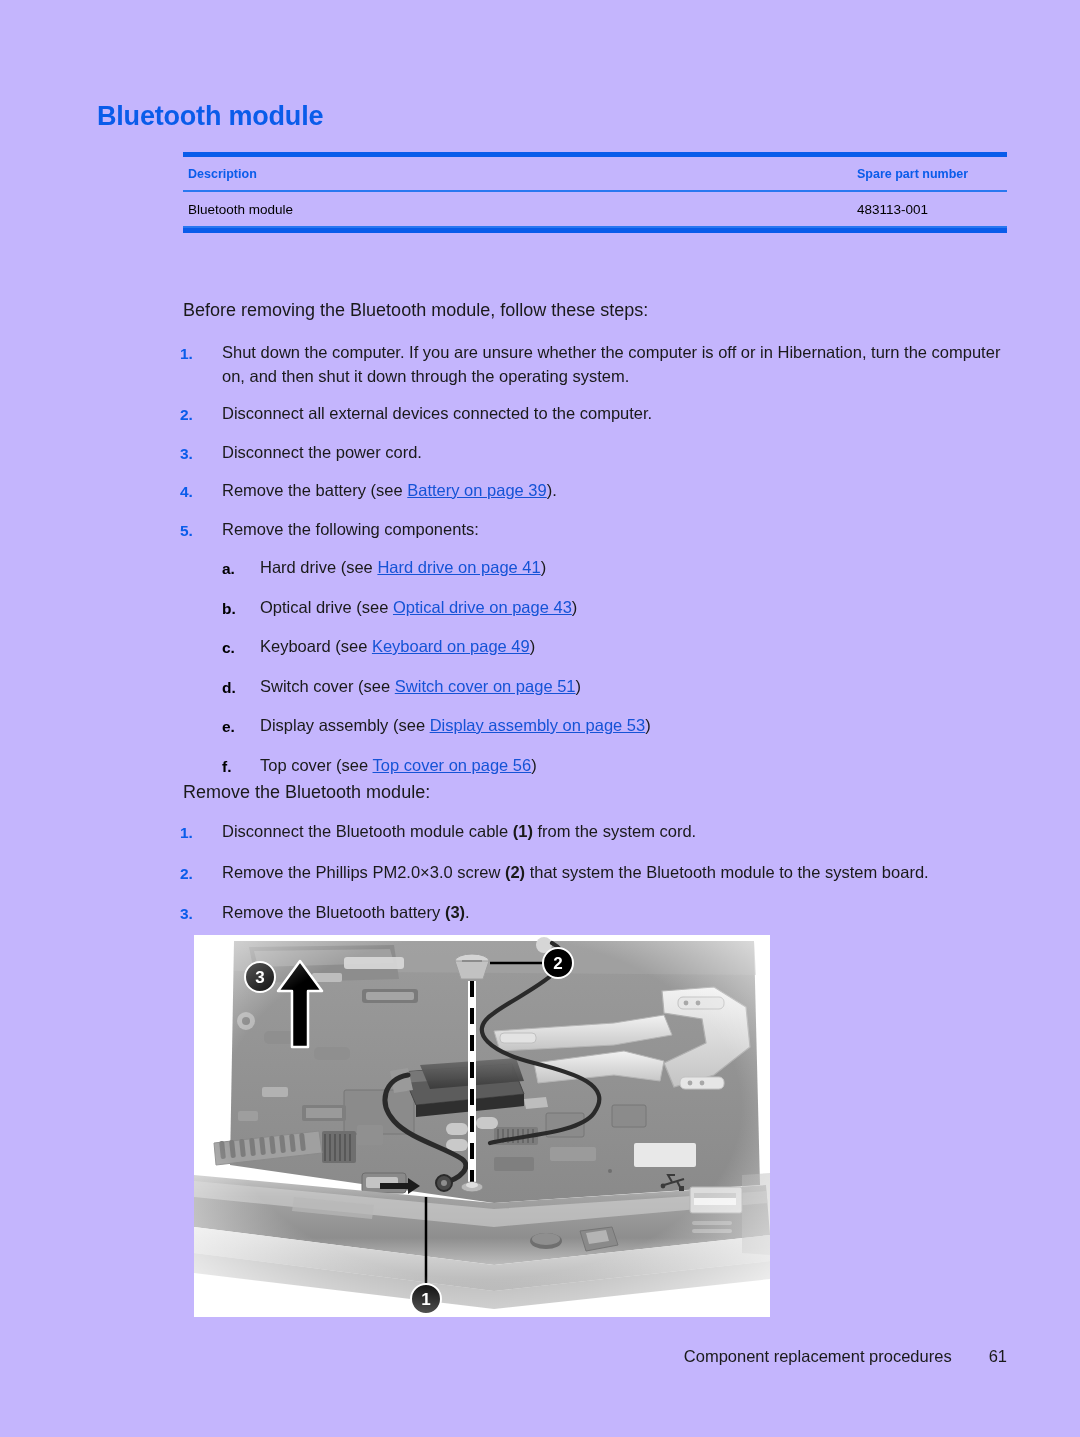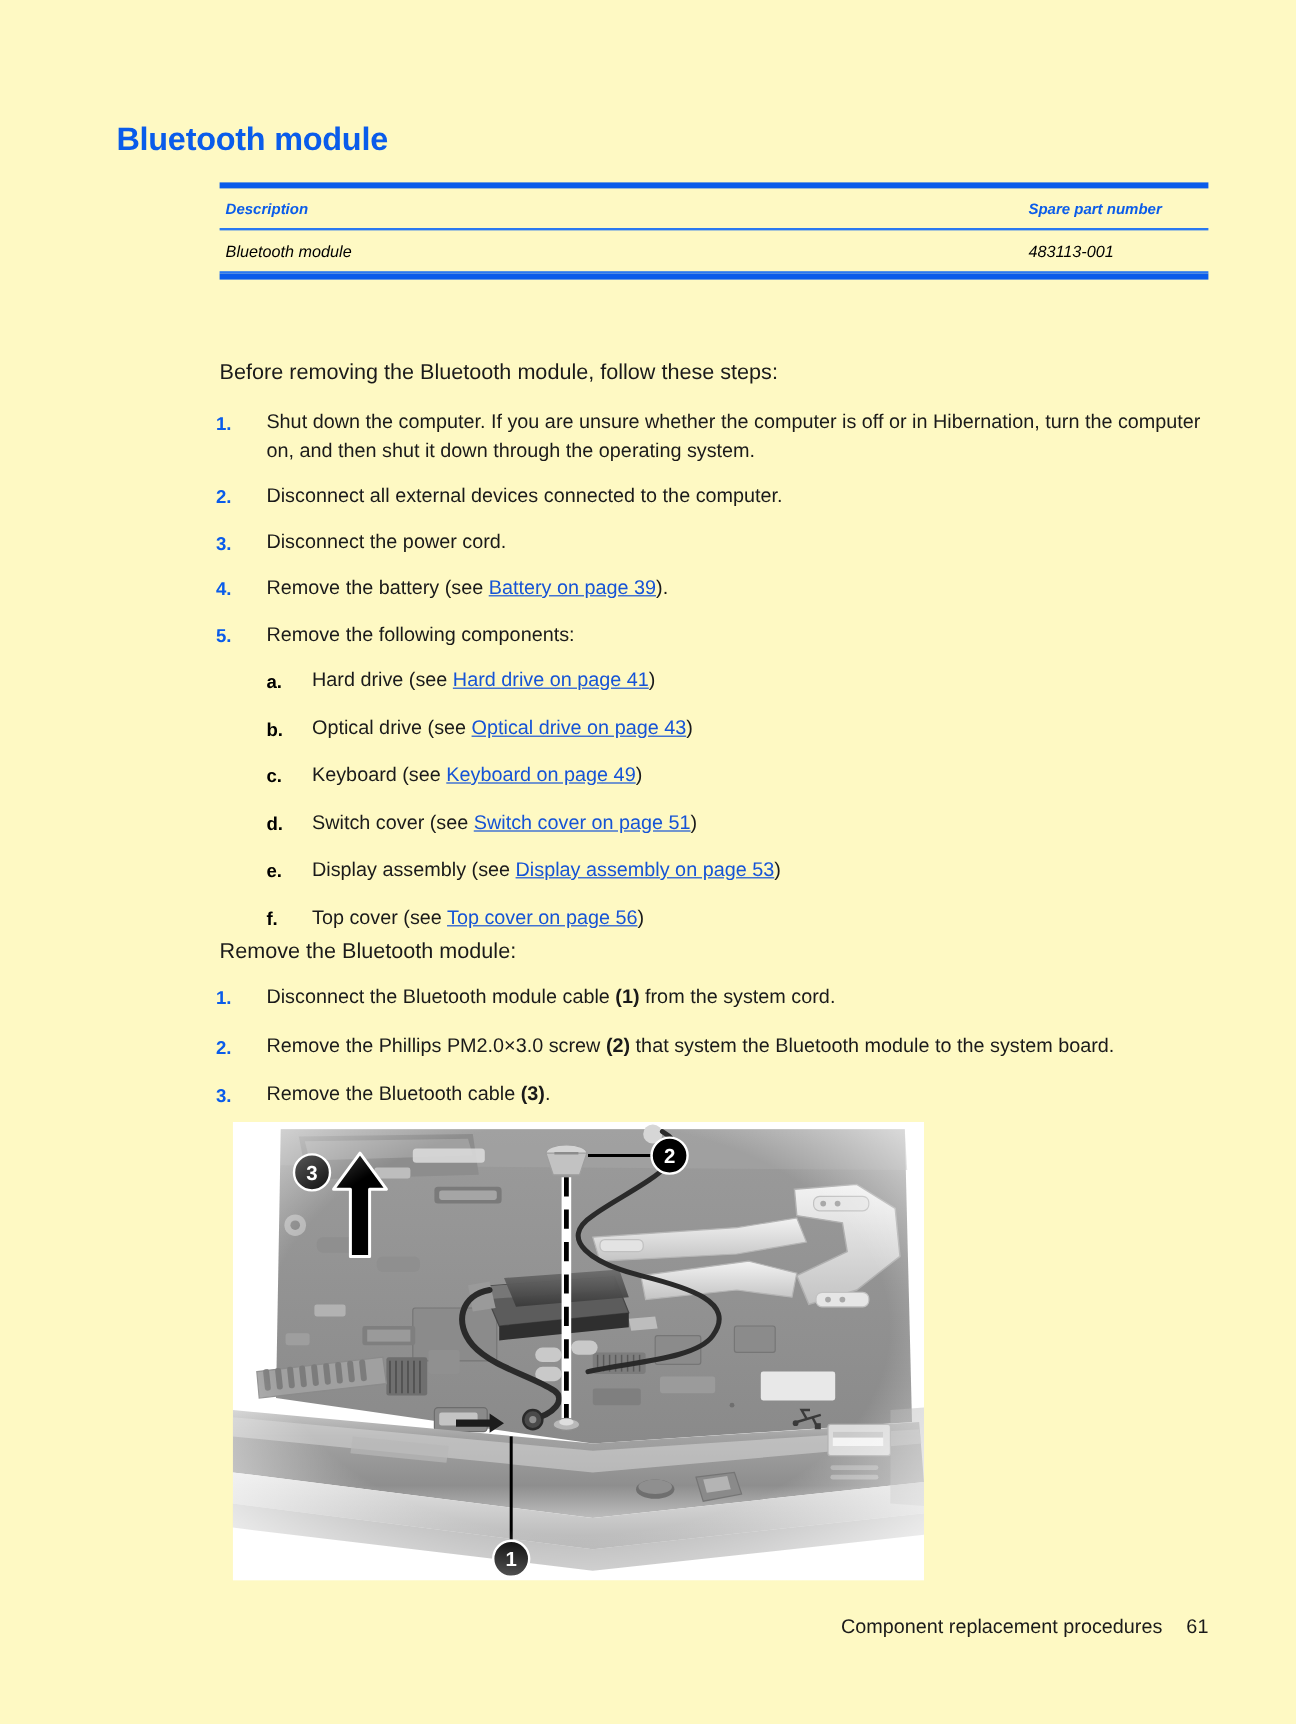"Bluetooth module" .page { background: #fef9c3 -> #c4b5fd }
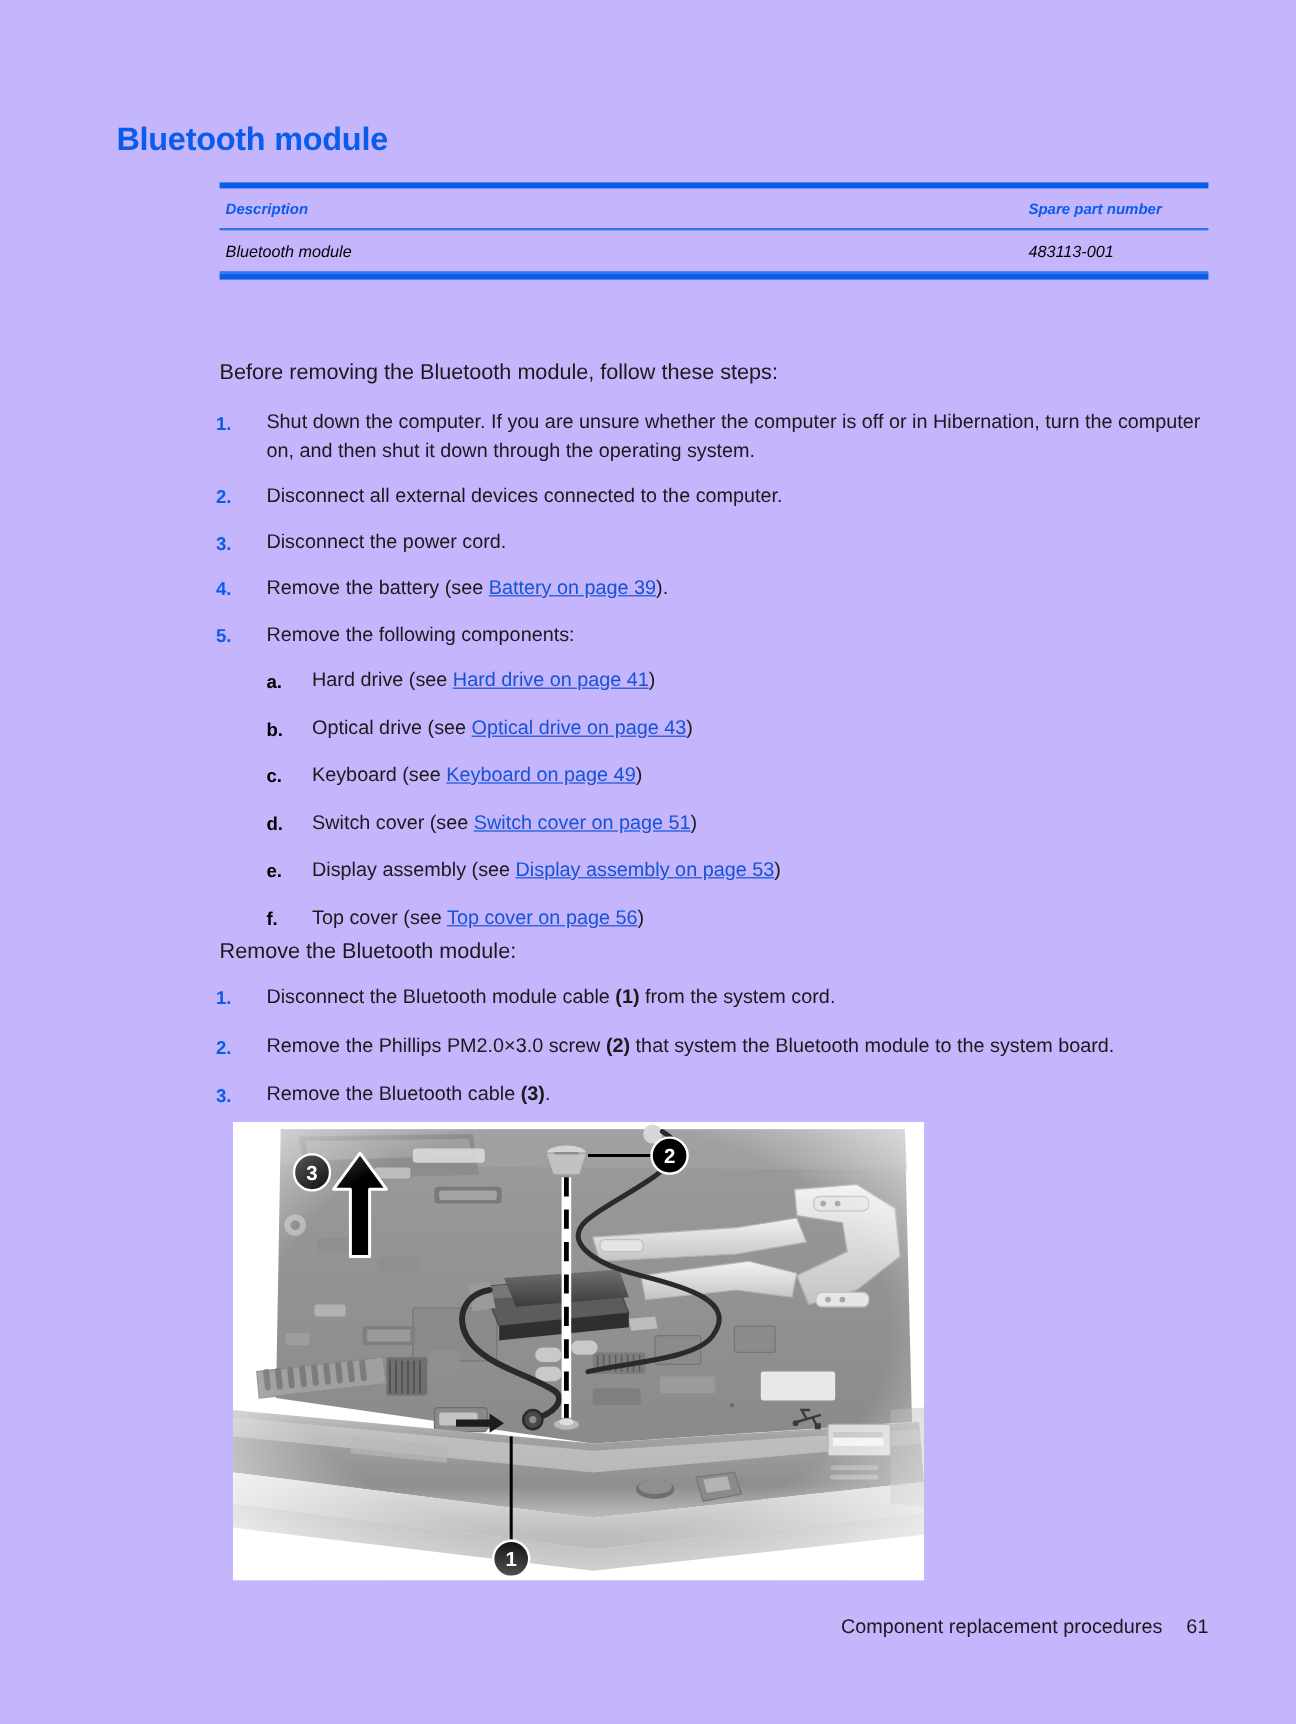"Description" .trow { font-style: italic -> none }
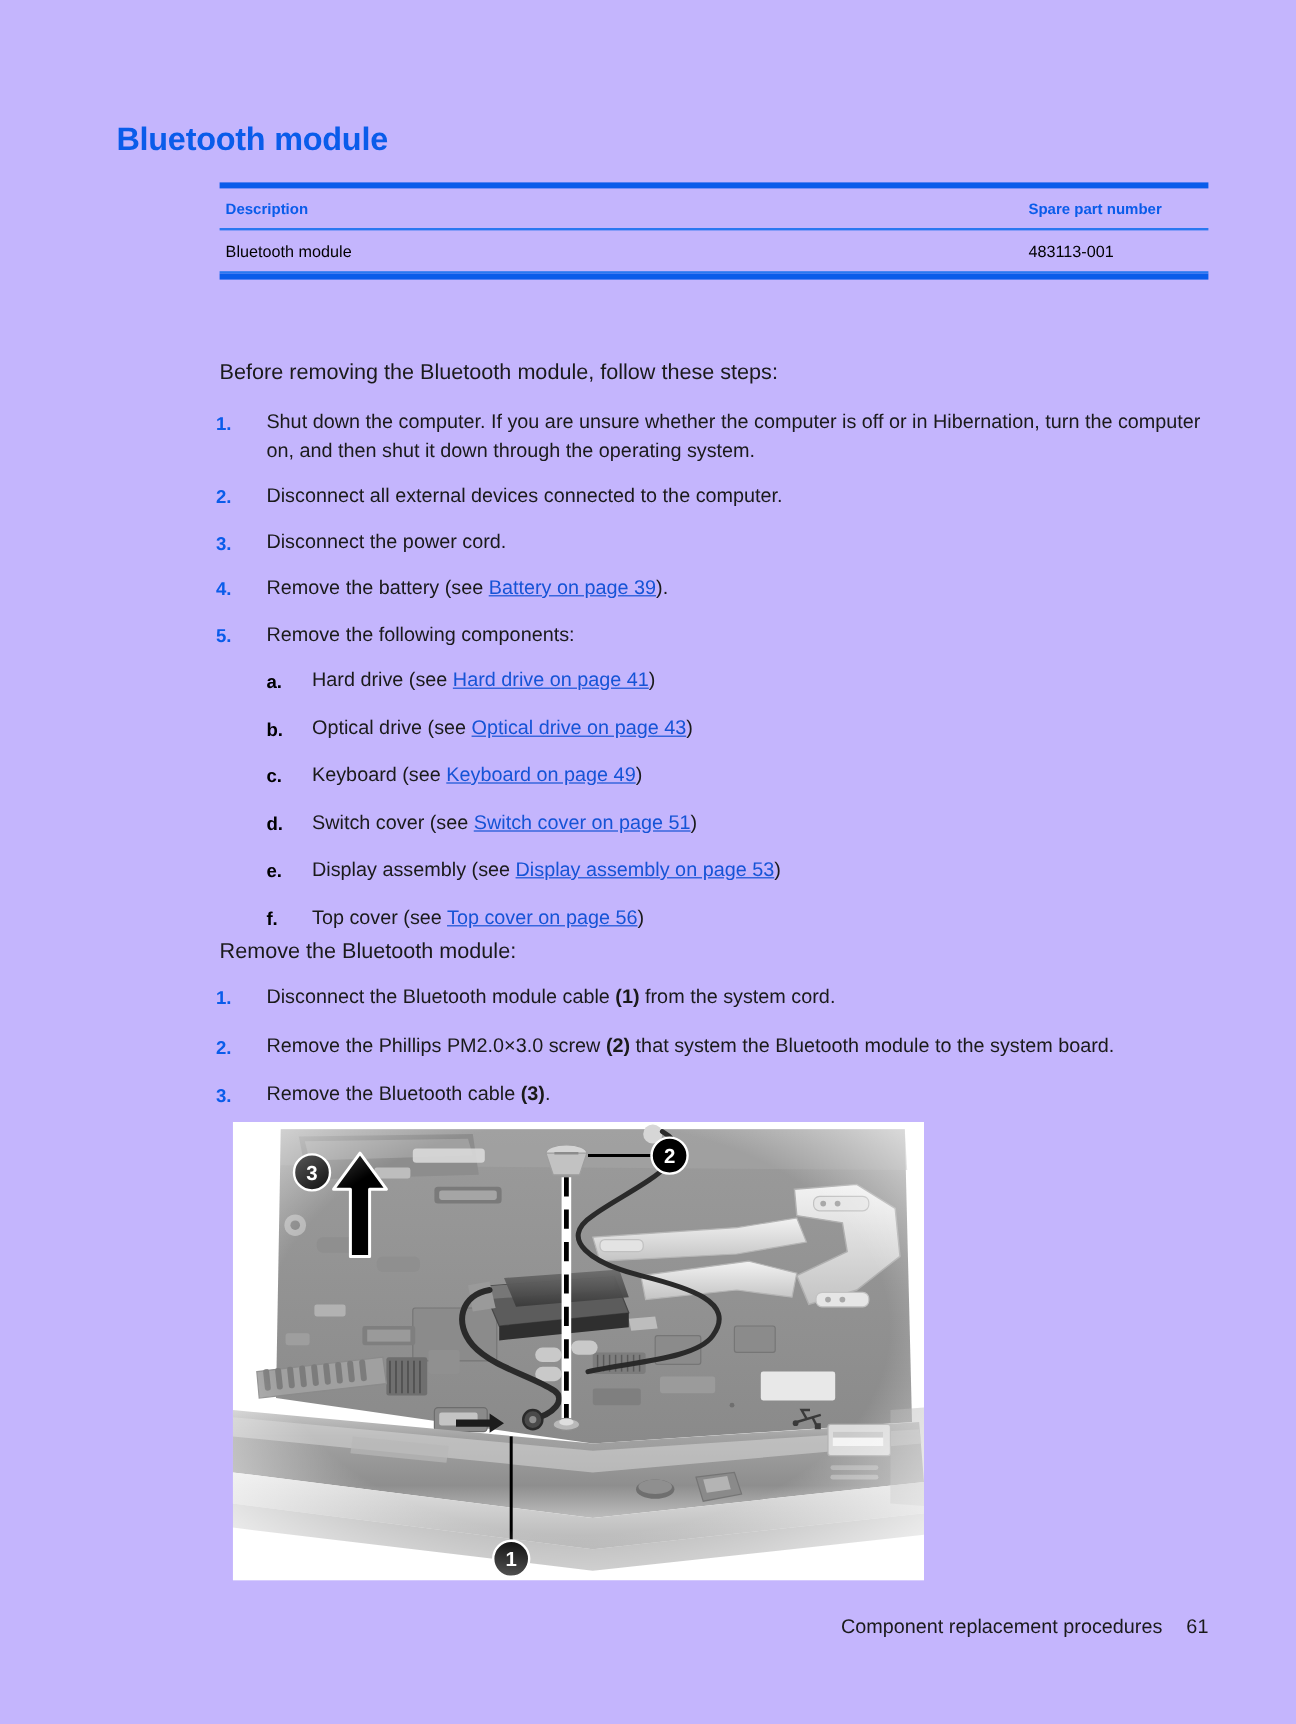"Remove the Bluetooth cable" span { text: cable -> battery }
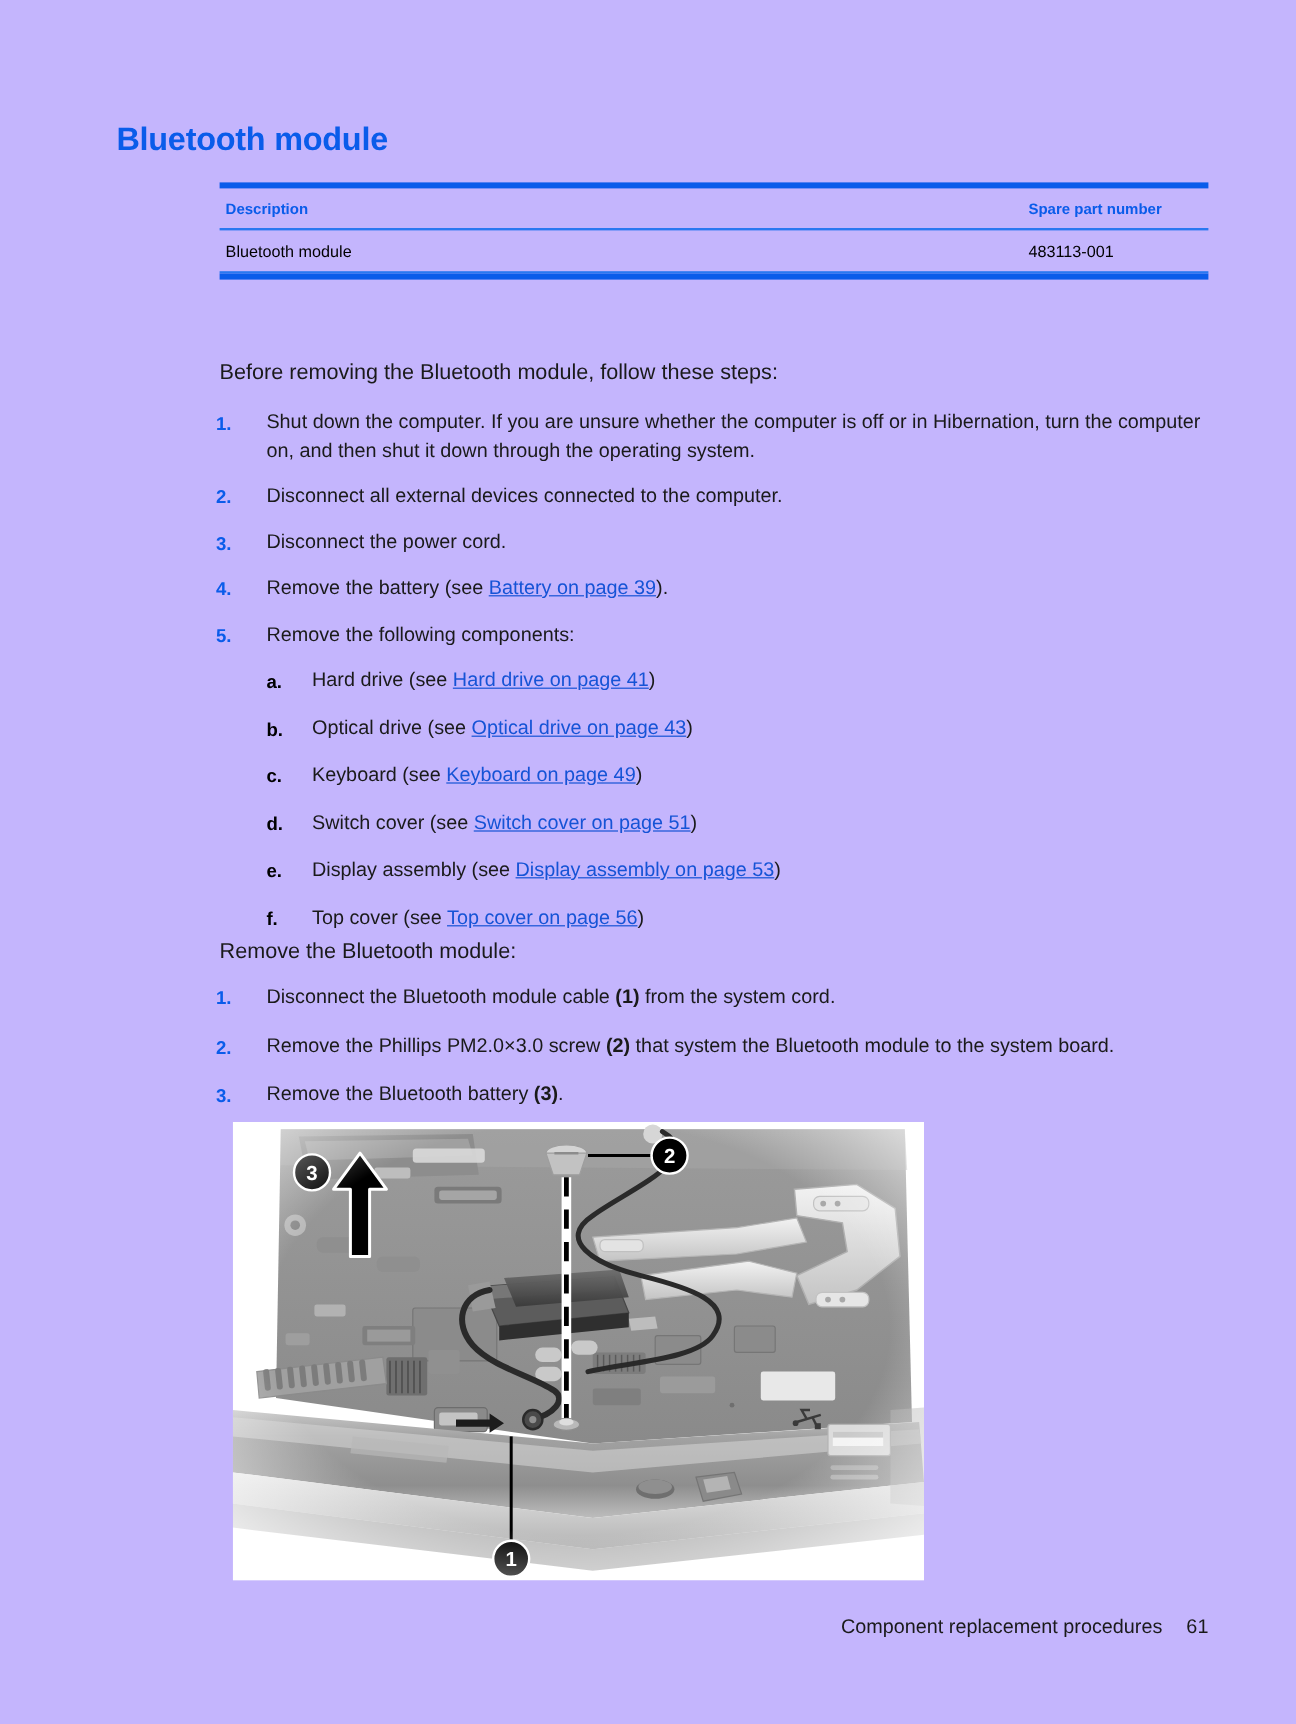"61" .footer .pgnum { margin-left: 20px -> 37px }
